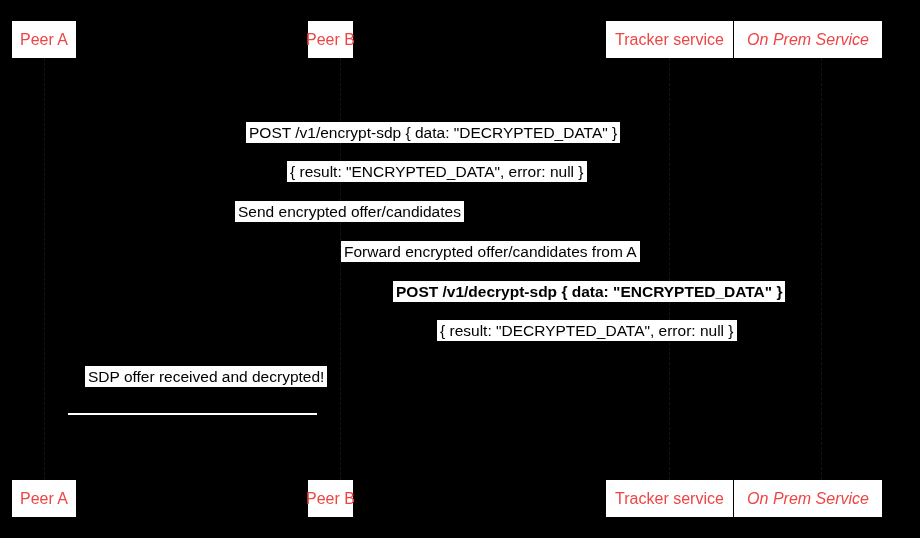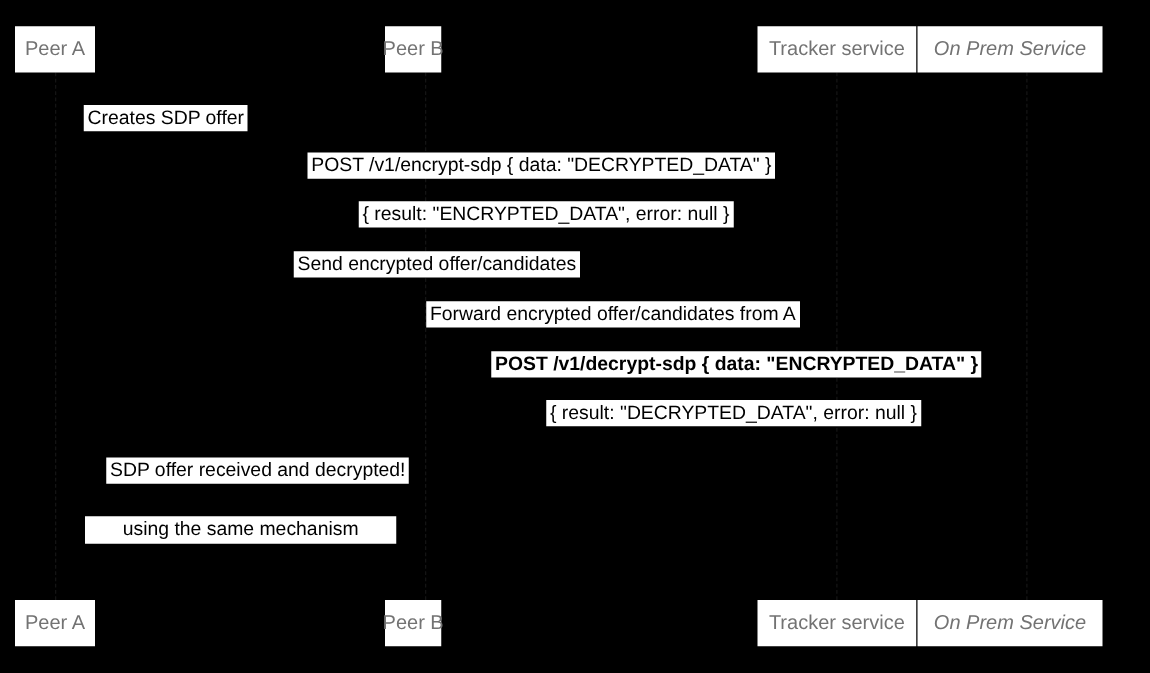"Peer A" .participant { color: #737373 -> #ef4444 }
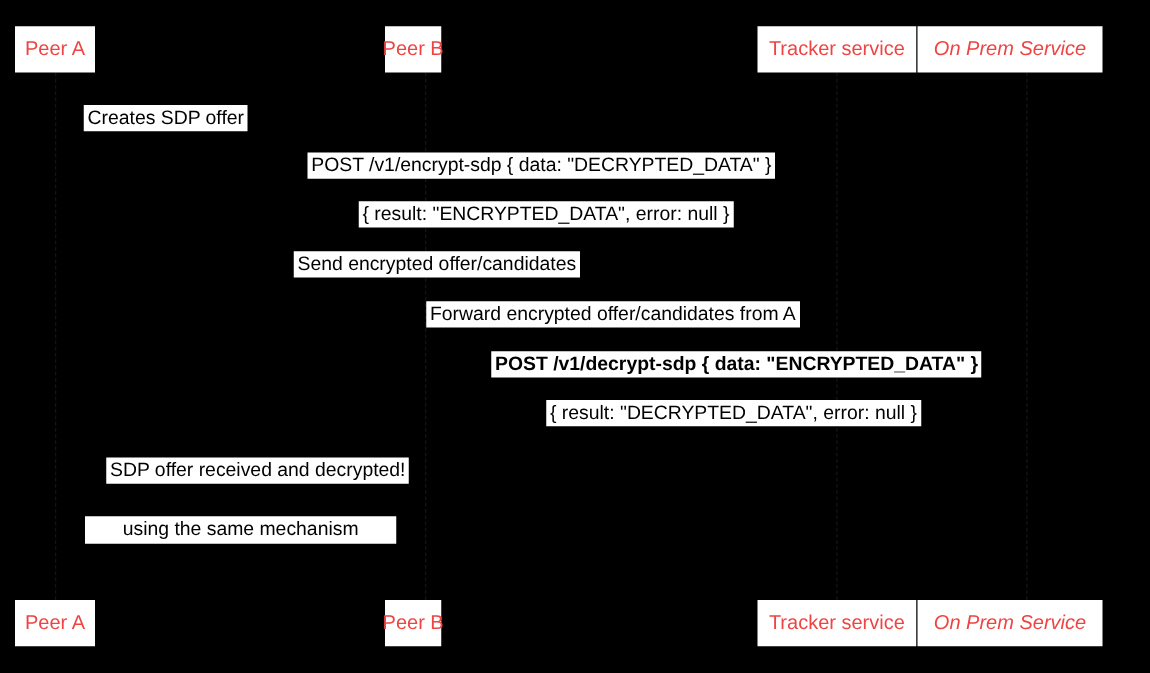"Creates SDP offer" div.msg { html: <div>Creates SDP offer</div> -> none }
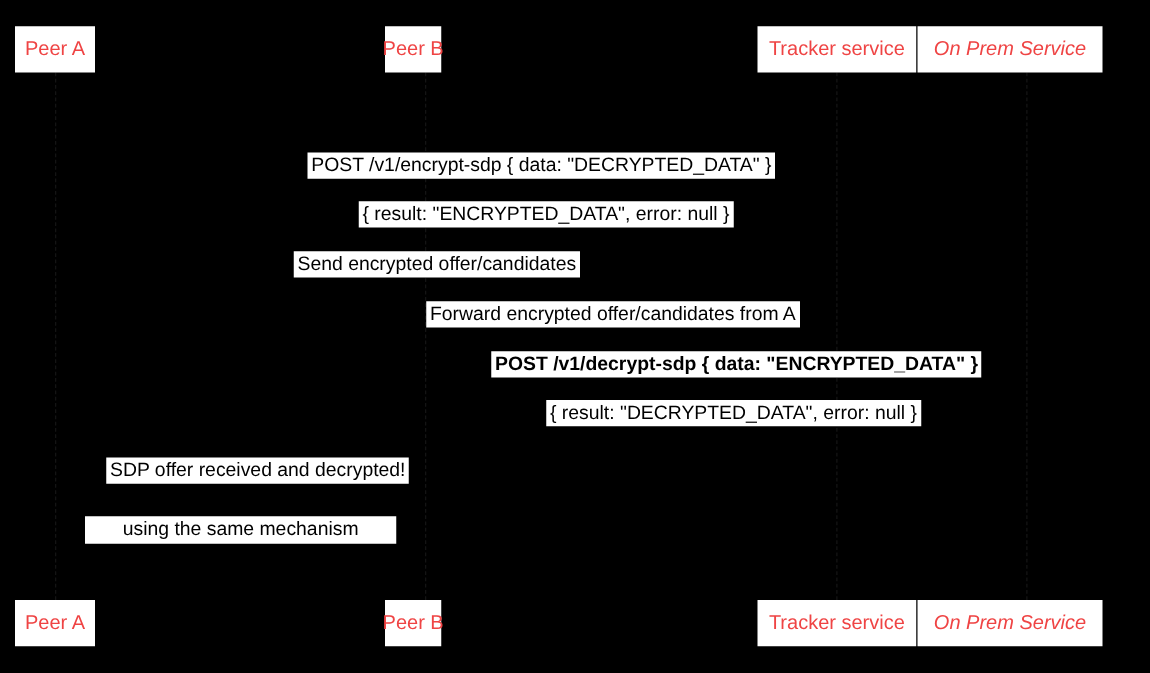"using the same mechanism" div { html: <div>using the same mechanism</div> -> none }
